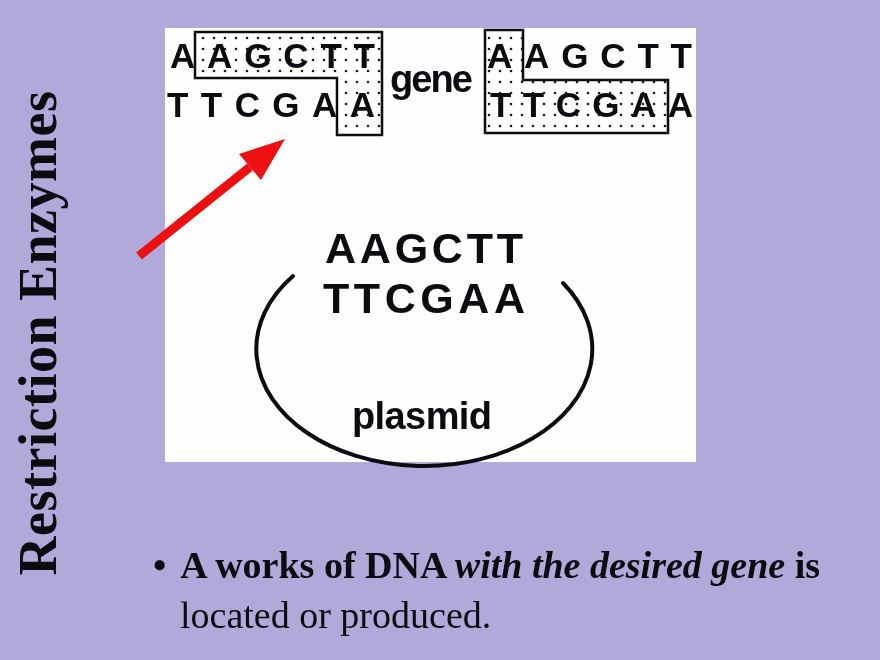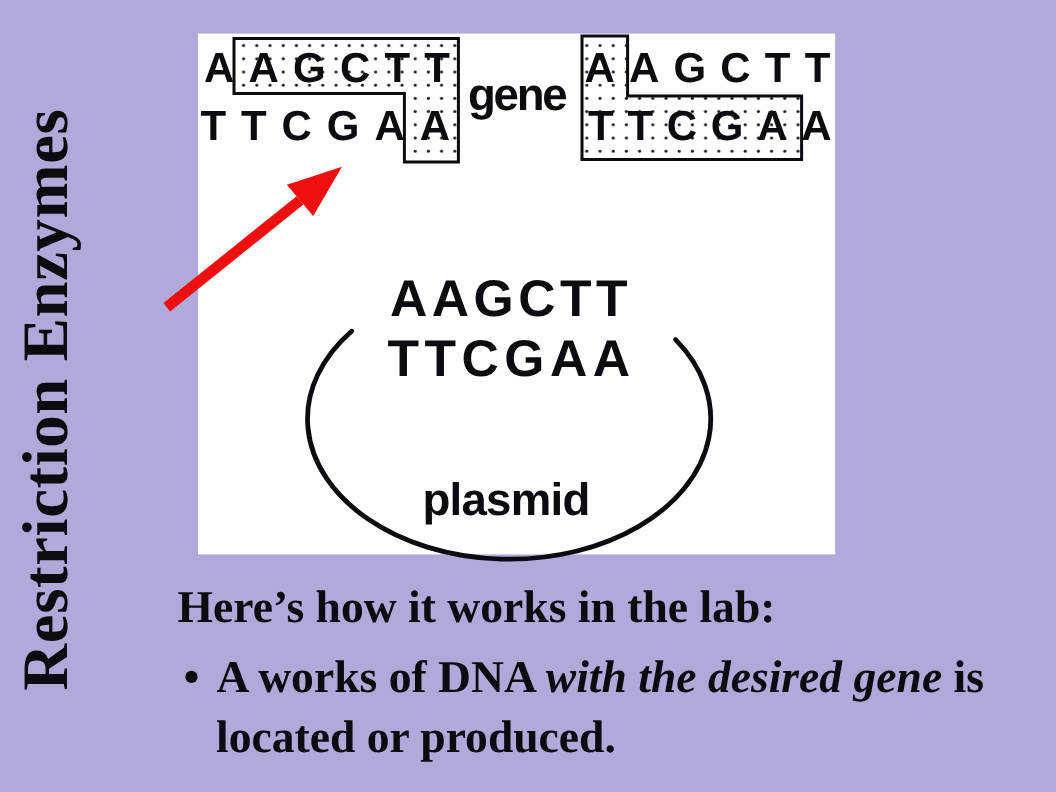"Here’s how it works in" div.caption-heading { html: <div>Here’s how it works in the lab:</div> -> none }
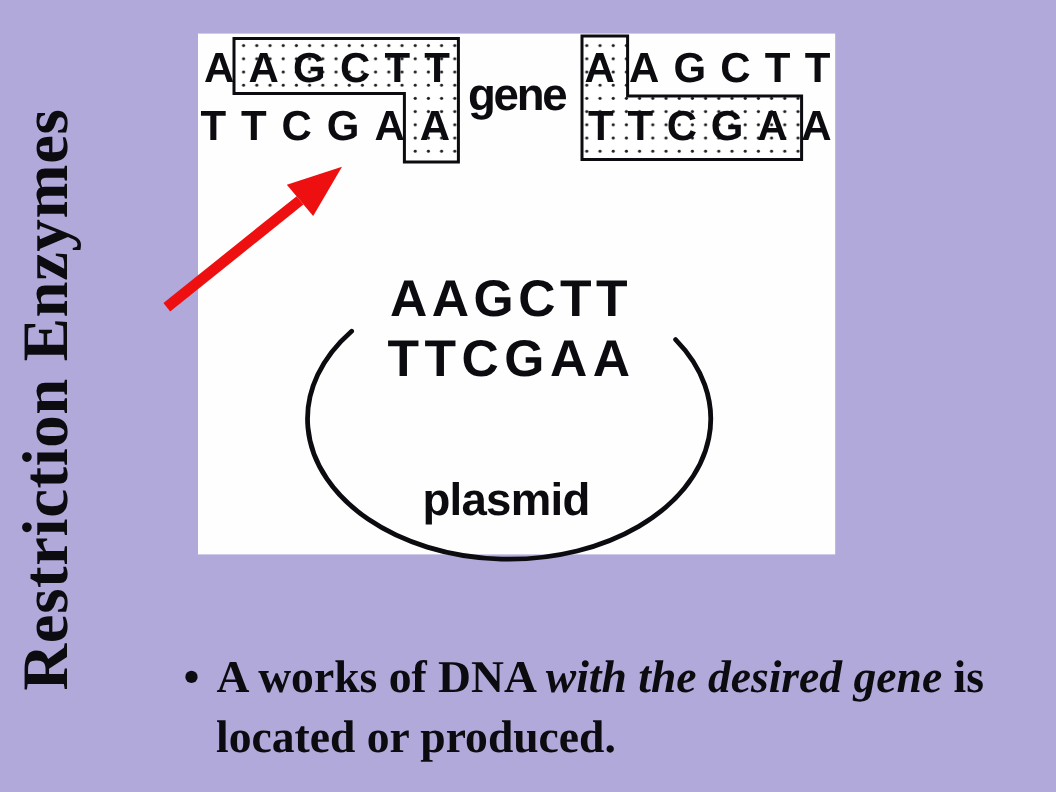"located or produced." .caption-line2 { font-weight: bold -> normal }
